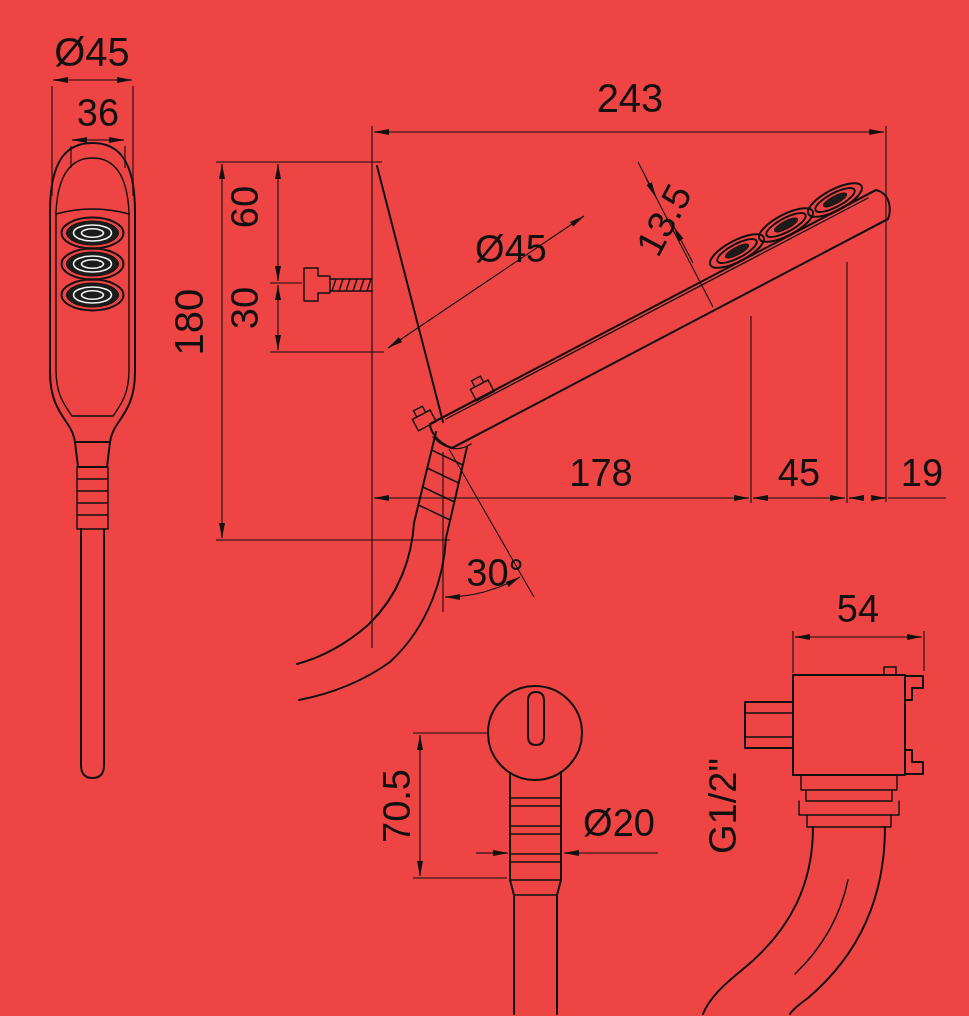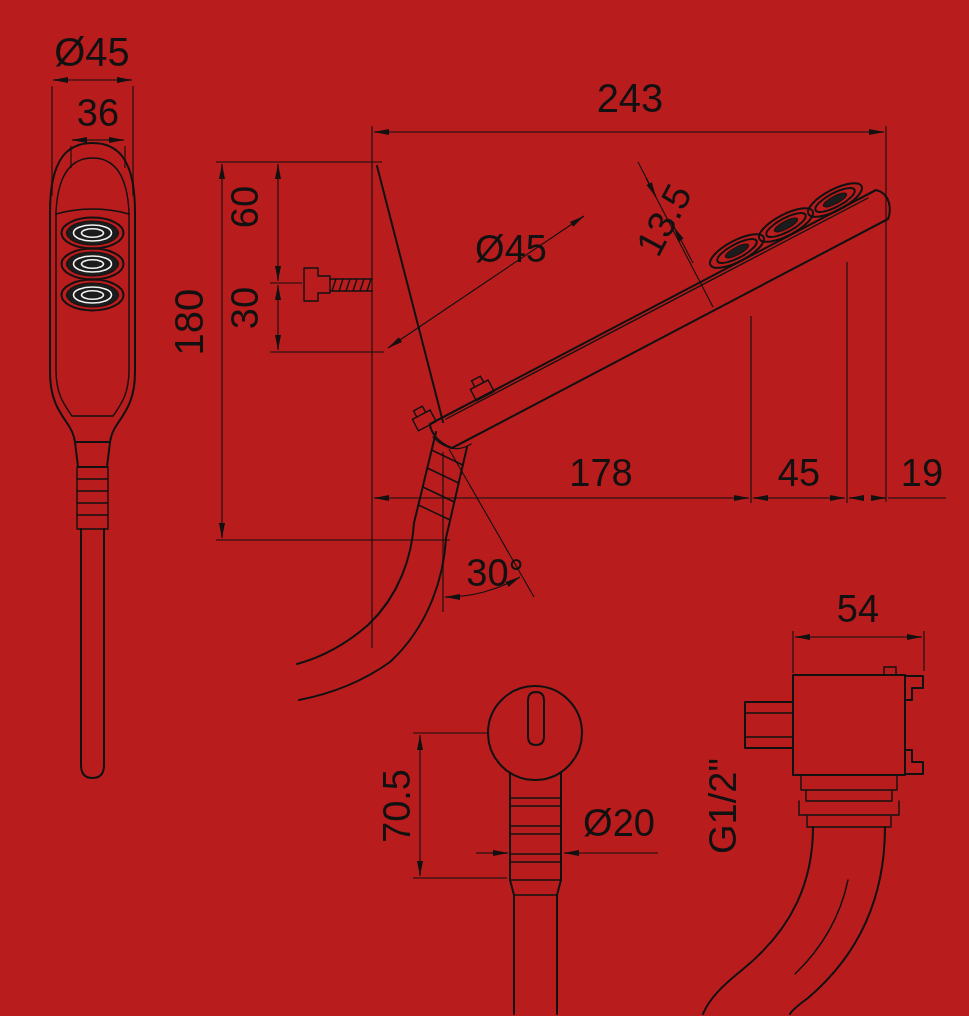"Ø45" .stage { background: #b91c1c -> #ef4444 }
